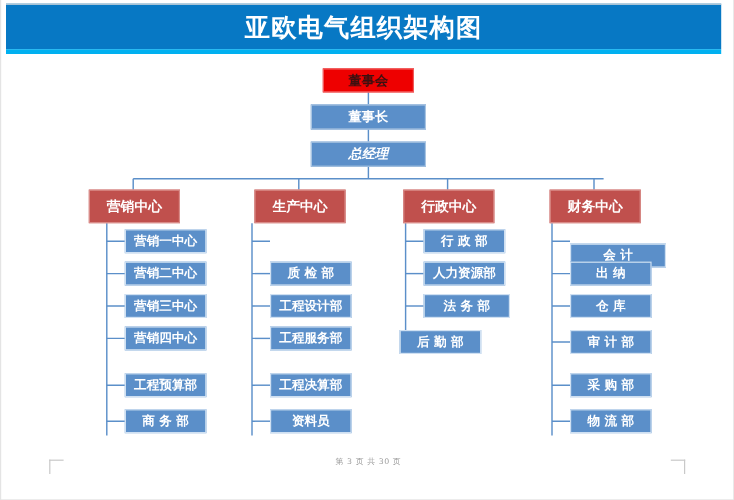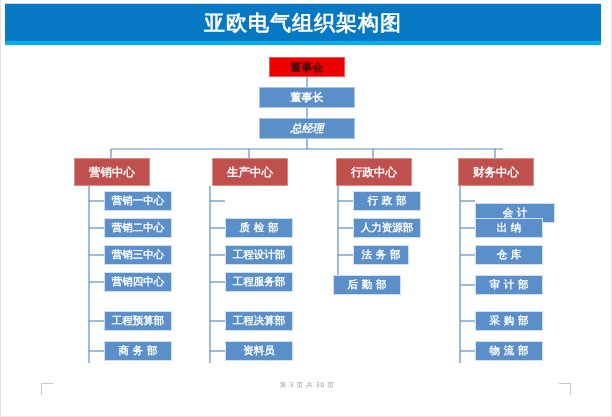"法 务 部" div.node { width: 56px -> 72px }
